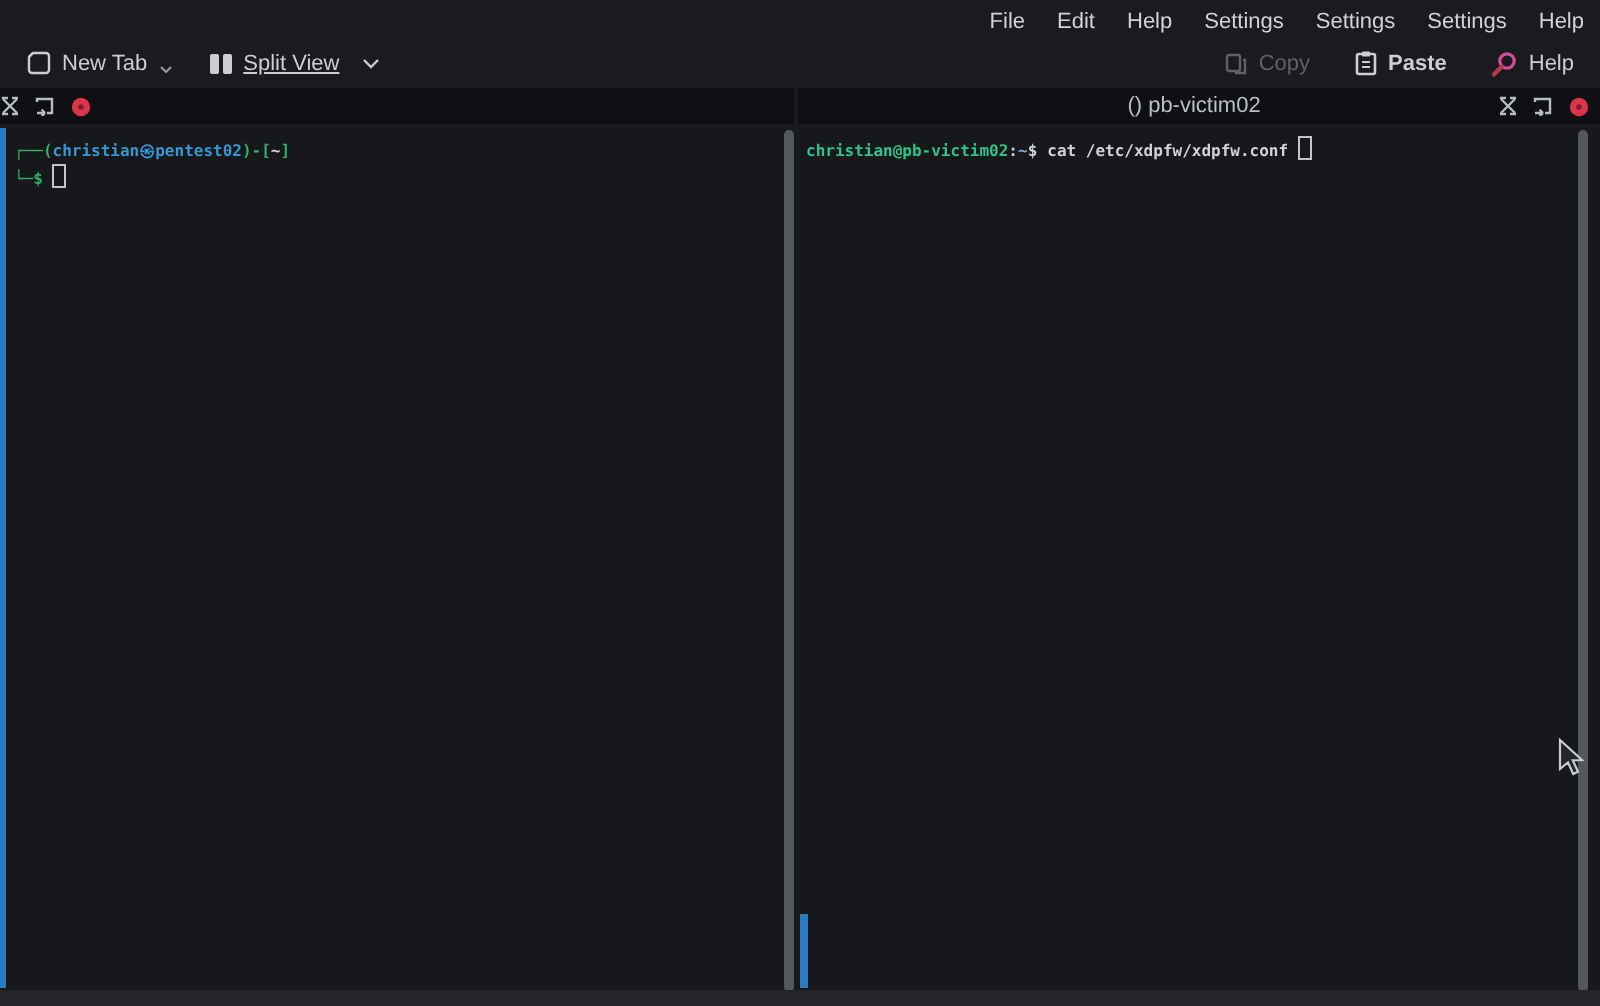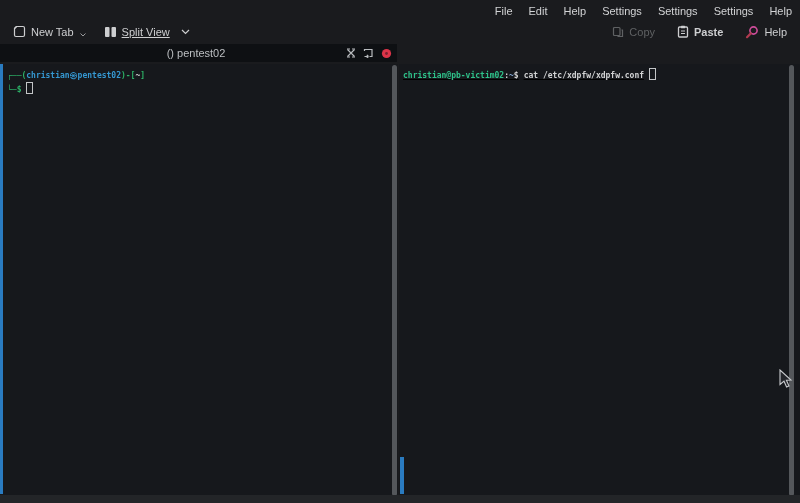"() pentest02" span.pane-title { html: <span>() pentest02</span> -> none }
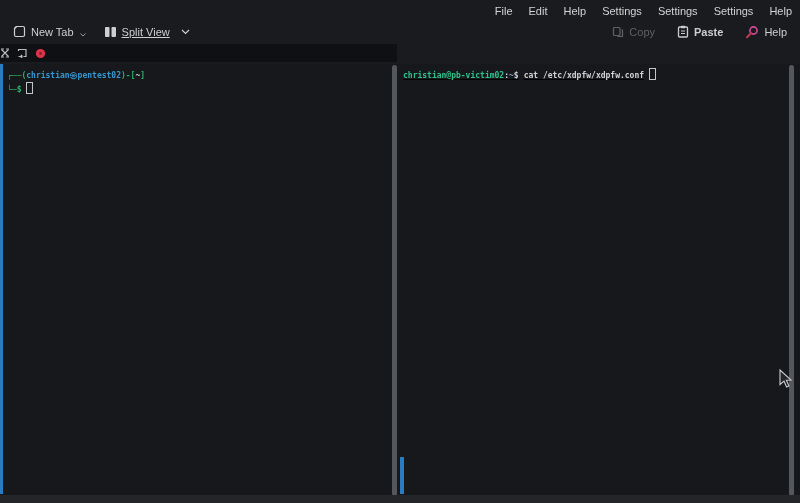"() pb-victim02" div.pane-header { html: none -> <div> <span>() pb-victim02</span> <span> <button> <svg> <path></path> <path></path> </svg> </button> <button> <svg> <path></path> <path></path> </svg> </button> <button> <svg> <circle></circle> <circle></circle> </svg> </button> </span> </div> }
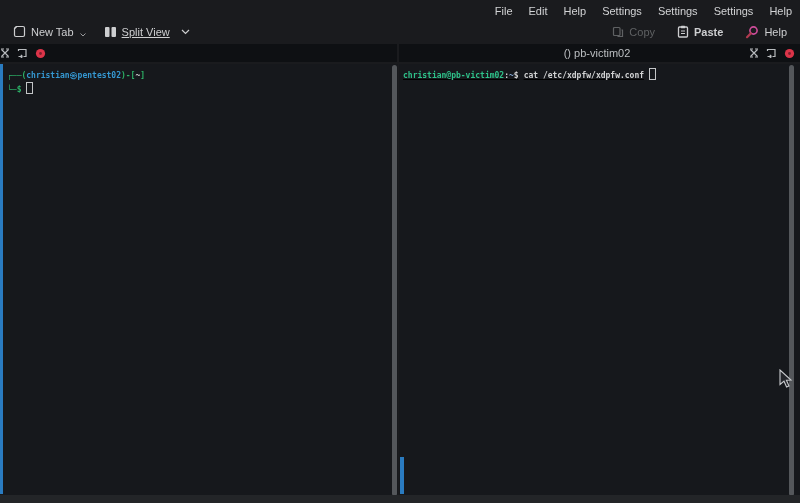"christian@pb-victim02:~$ cat" .rightp .term-content { text-decoration: underline -> none }
